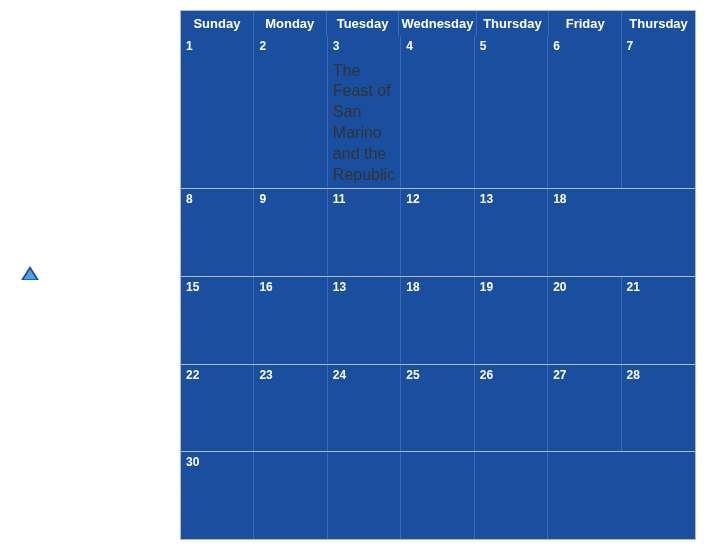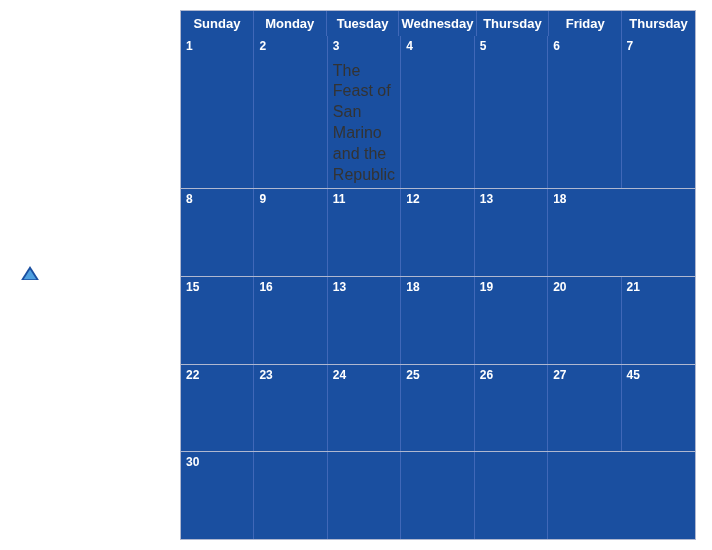"45" span.day-num { text: 45 -> 28 }
